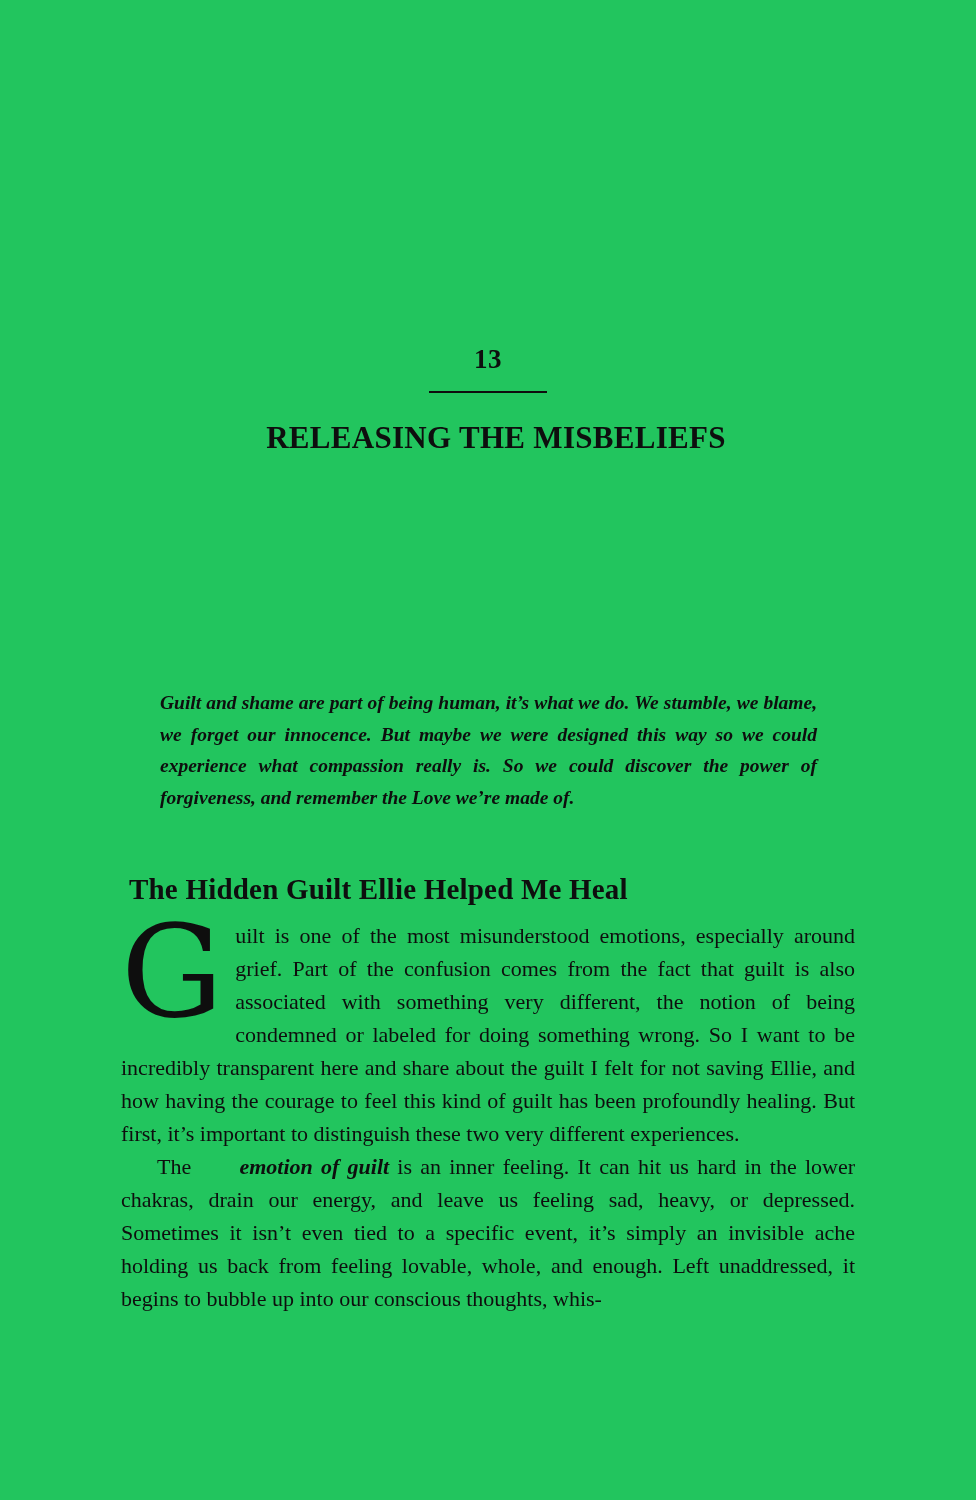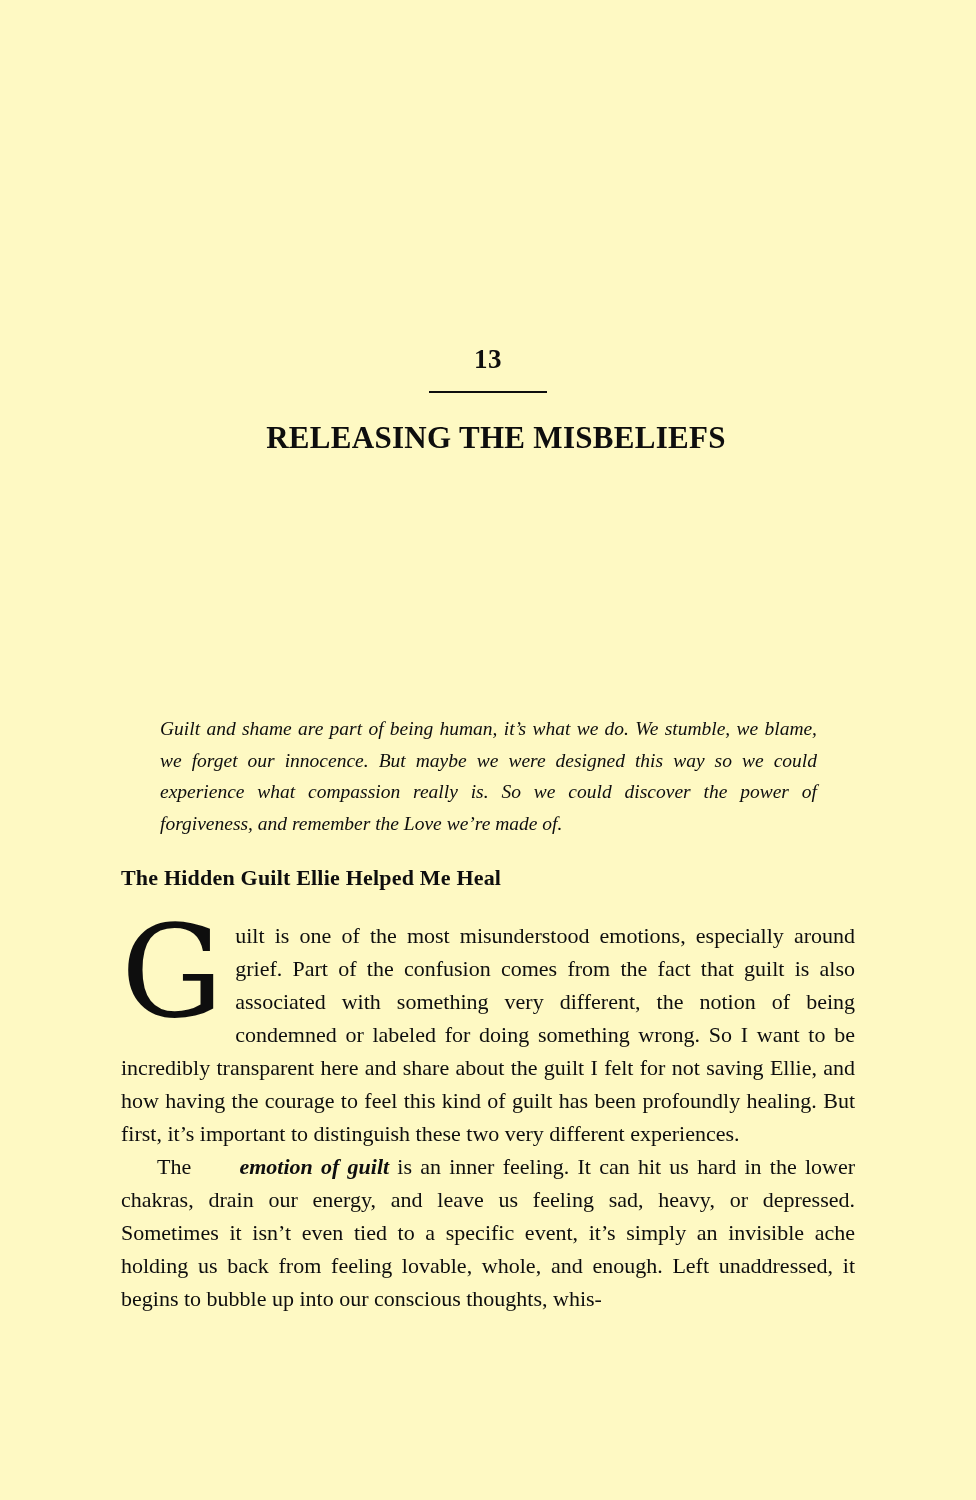"13" .page { background: #fef9c3 -> #22c55e }
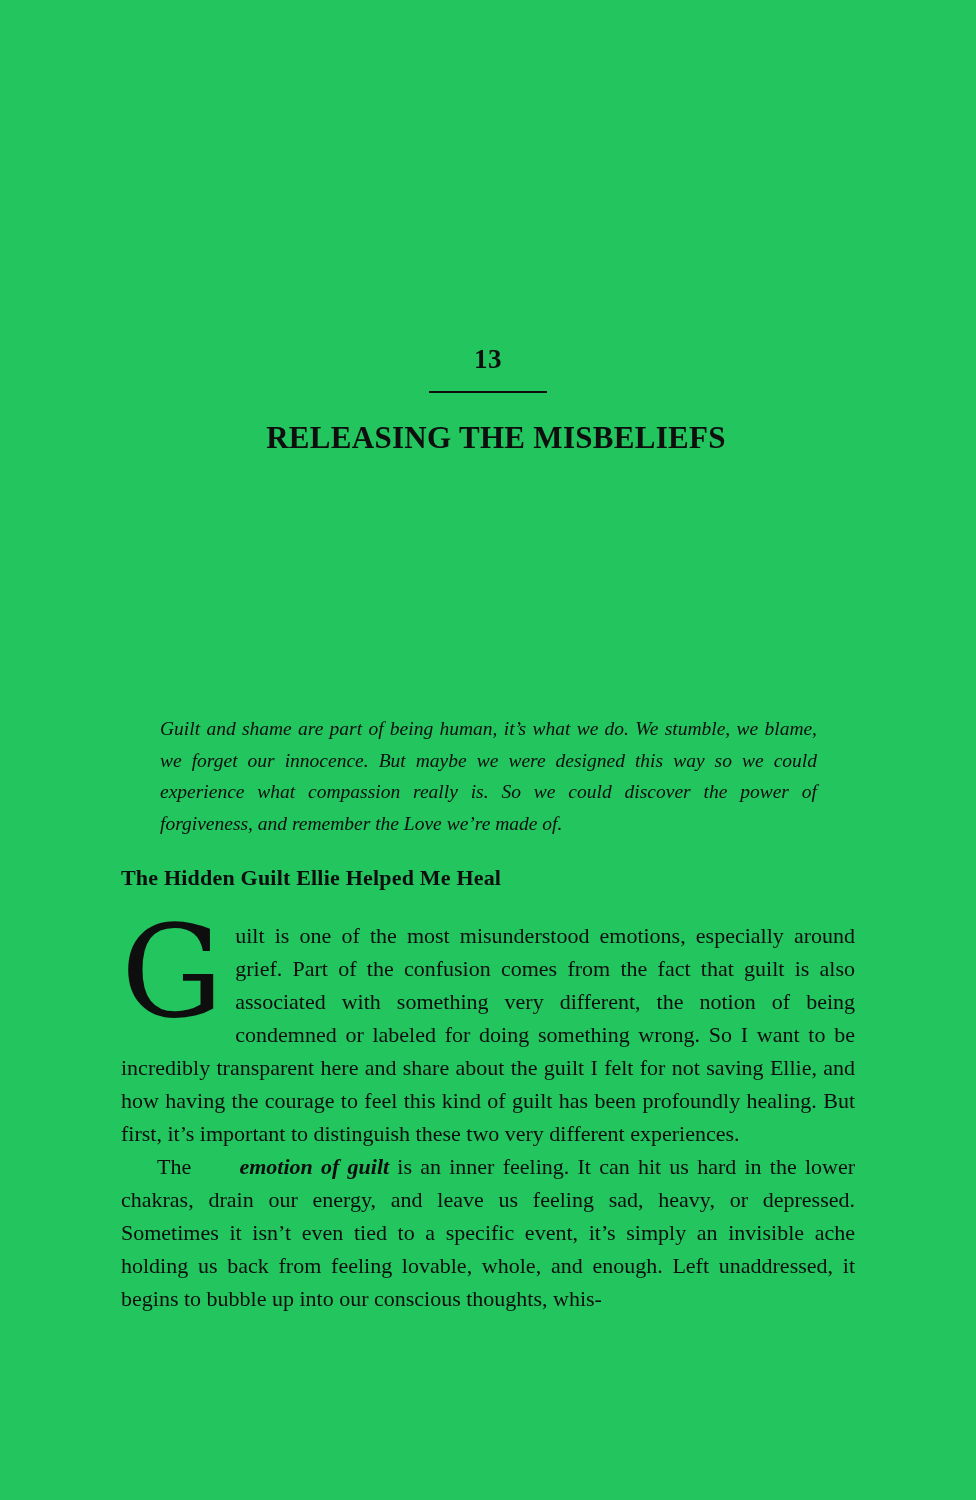"Guilt and shame are part" .epigraph { font-weight: none -> bold; top: 713px -> 687px }
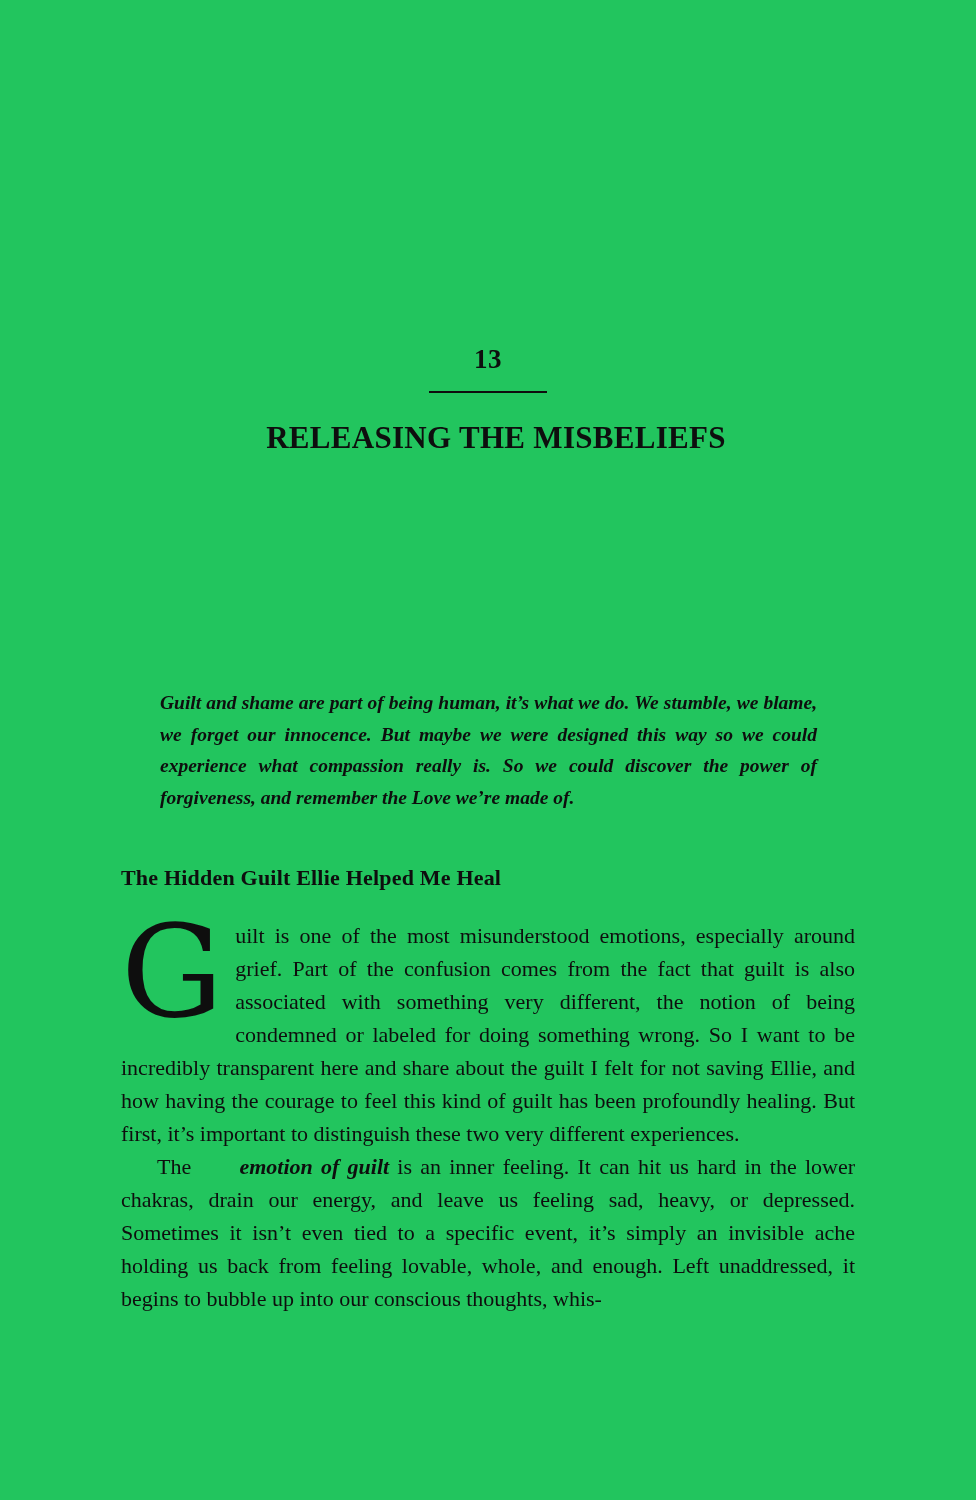"The Hidden Guilt Ellie Helped" .section-heading { font-size: 22px -> 29px; margin: 0 -> 8px }
